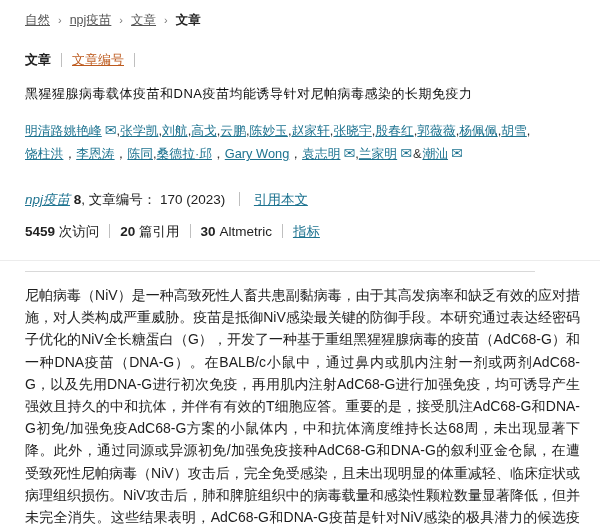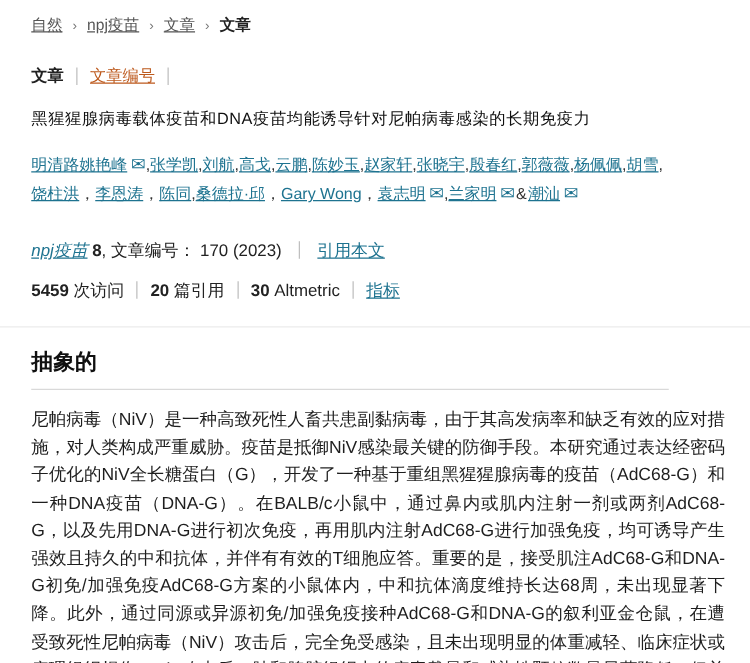"抽象的" h2 { html: <h2>抽象的</h2> -> none }
